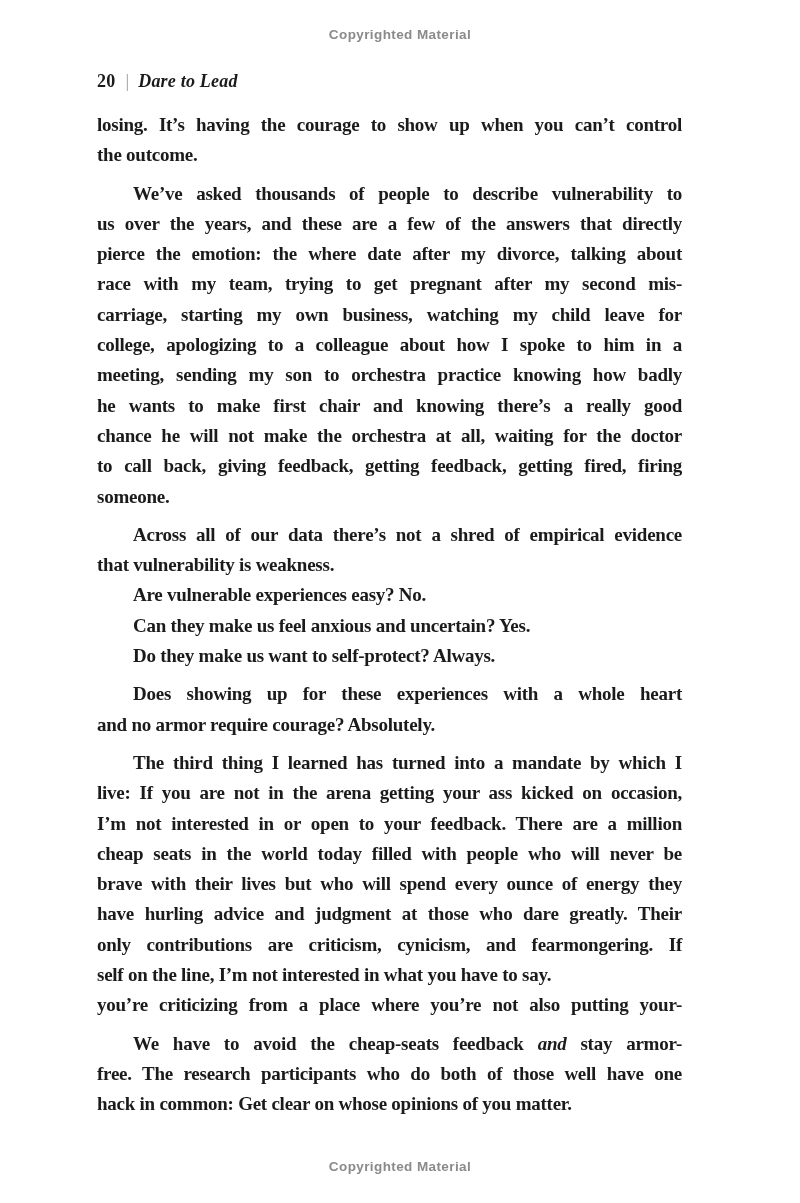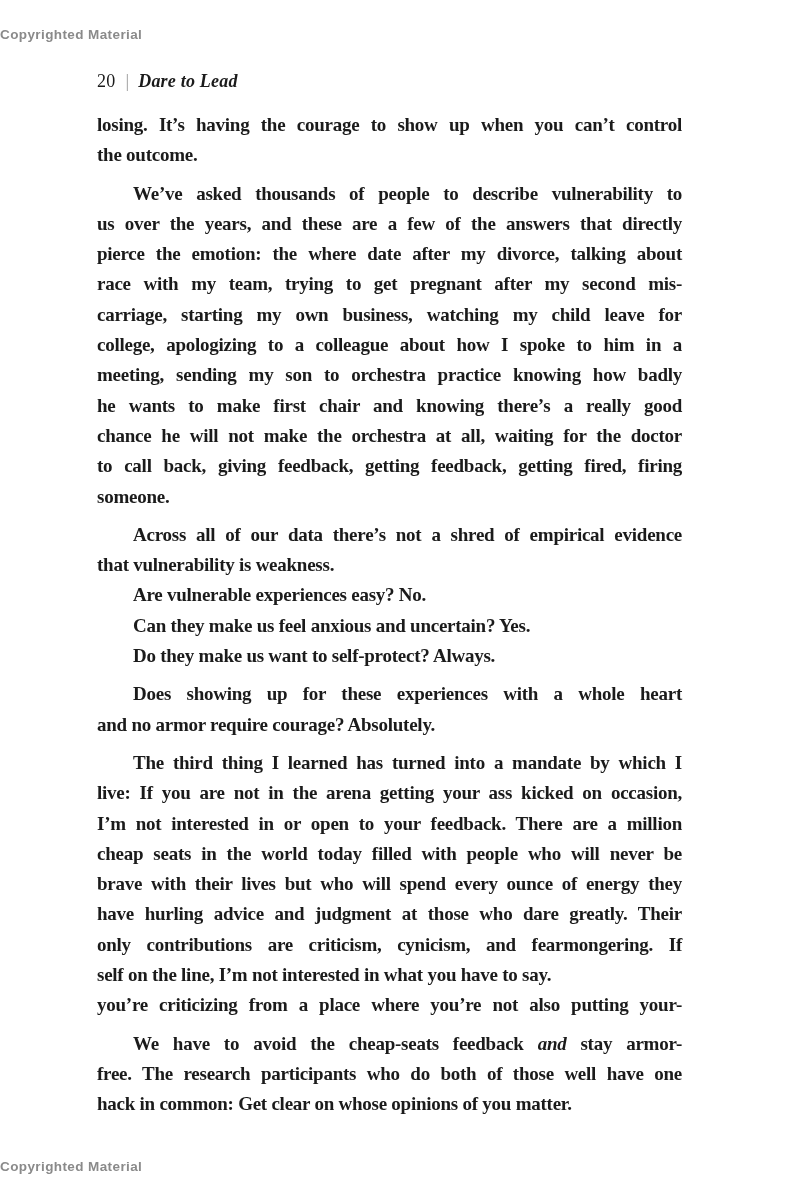"Copyrighted Material" .copyright-banner { text-align: left -> center }
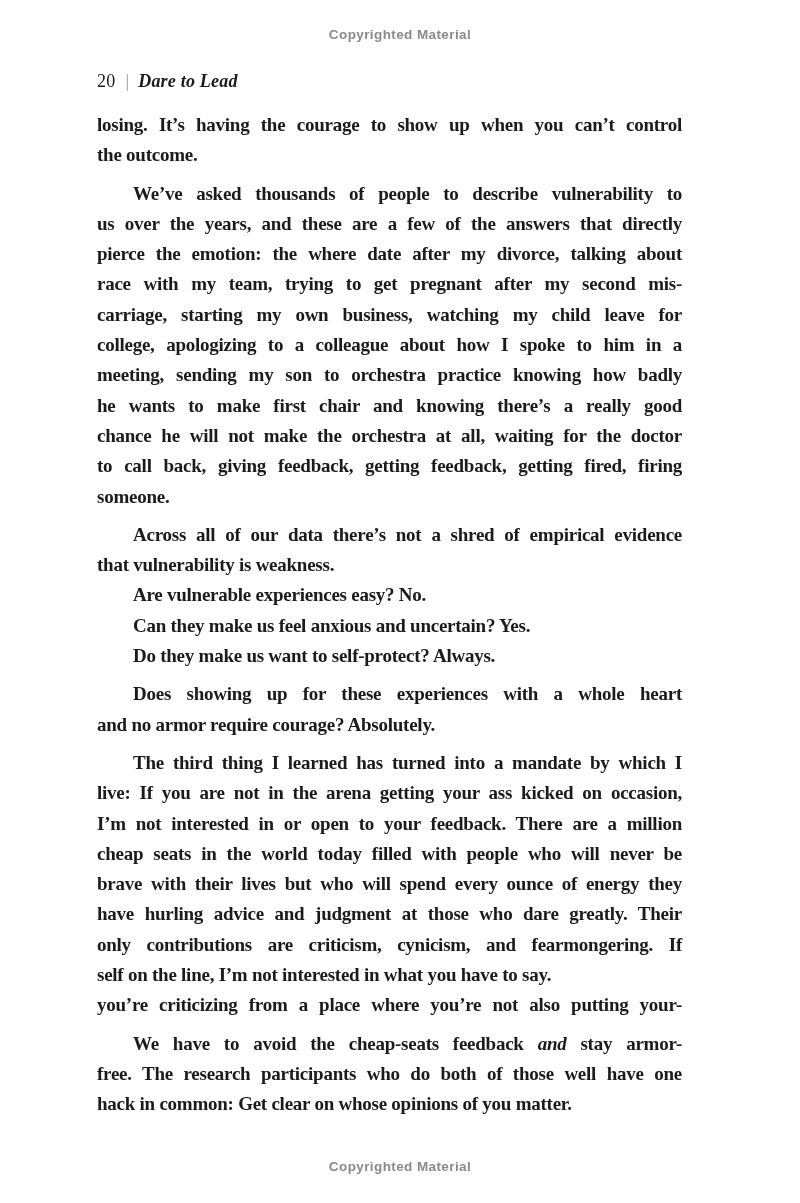"20" .running-header .pagenum { font-weight: 400 -> 700 }
